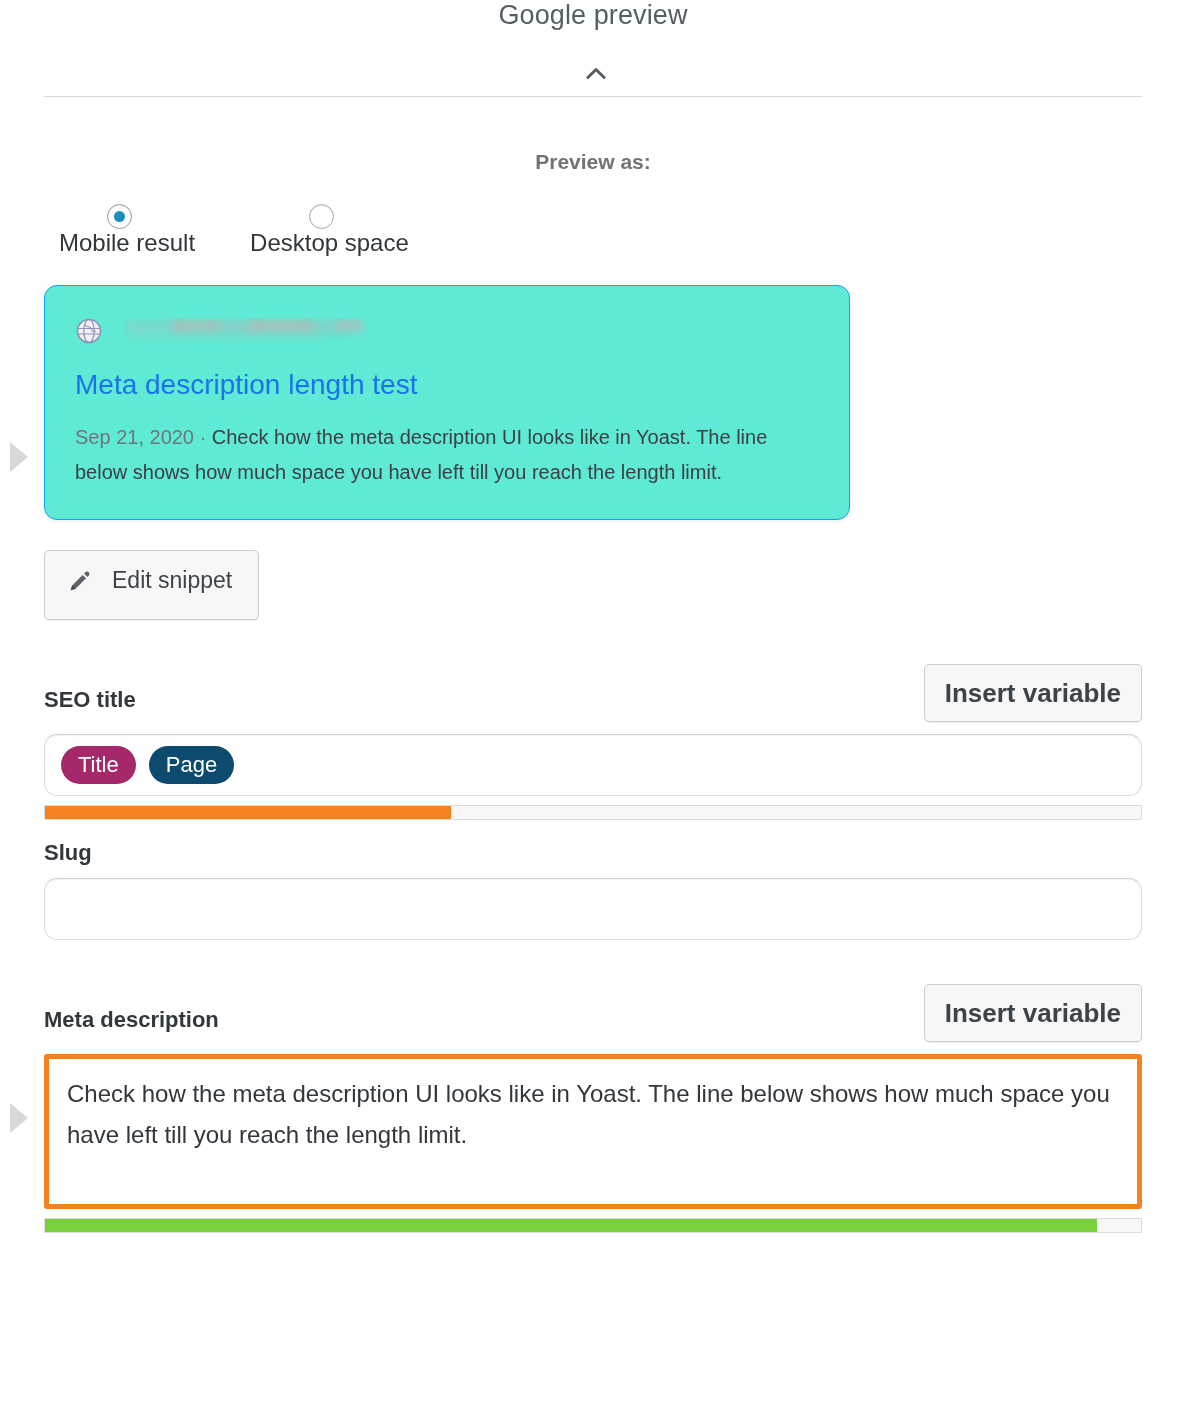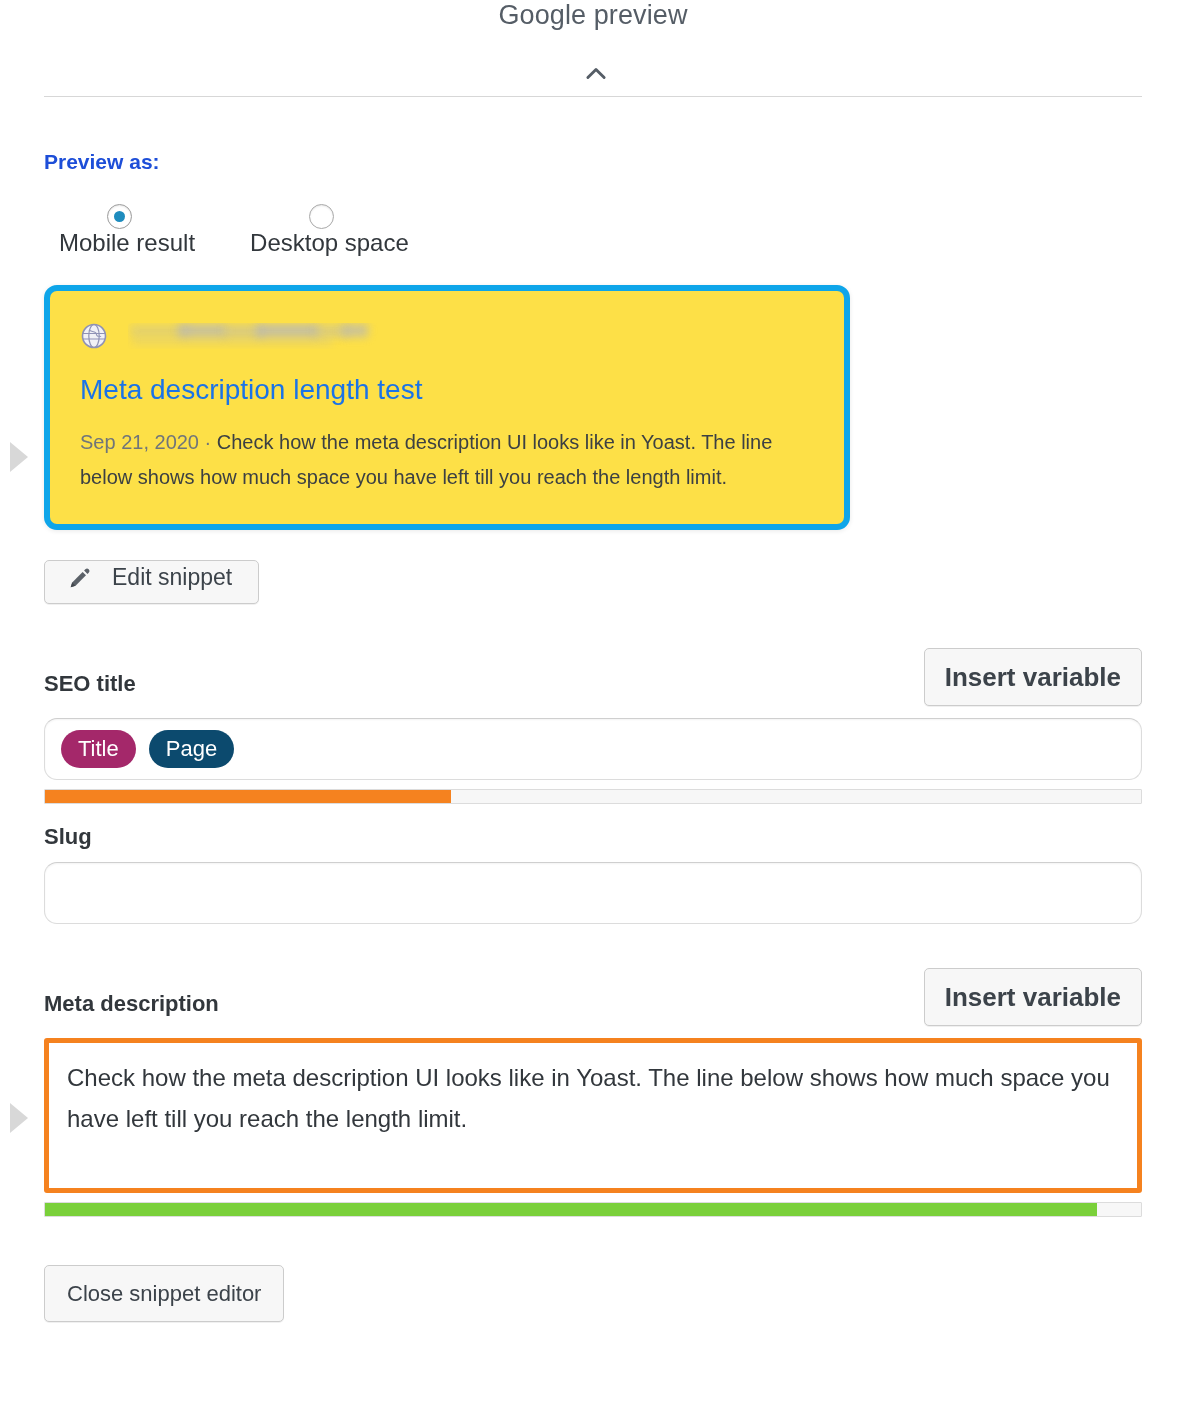"Preview as:" .preview-as-label { color: #1d4ed8 -> #737373; text-align: none -> center }
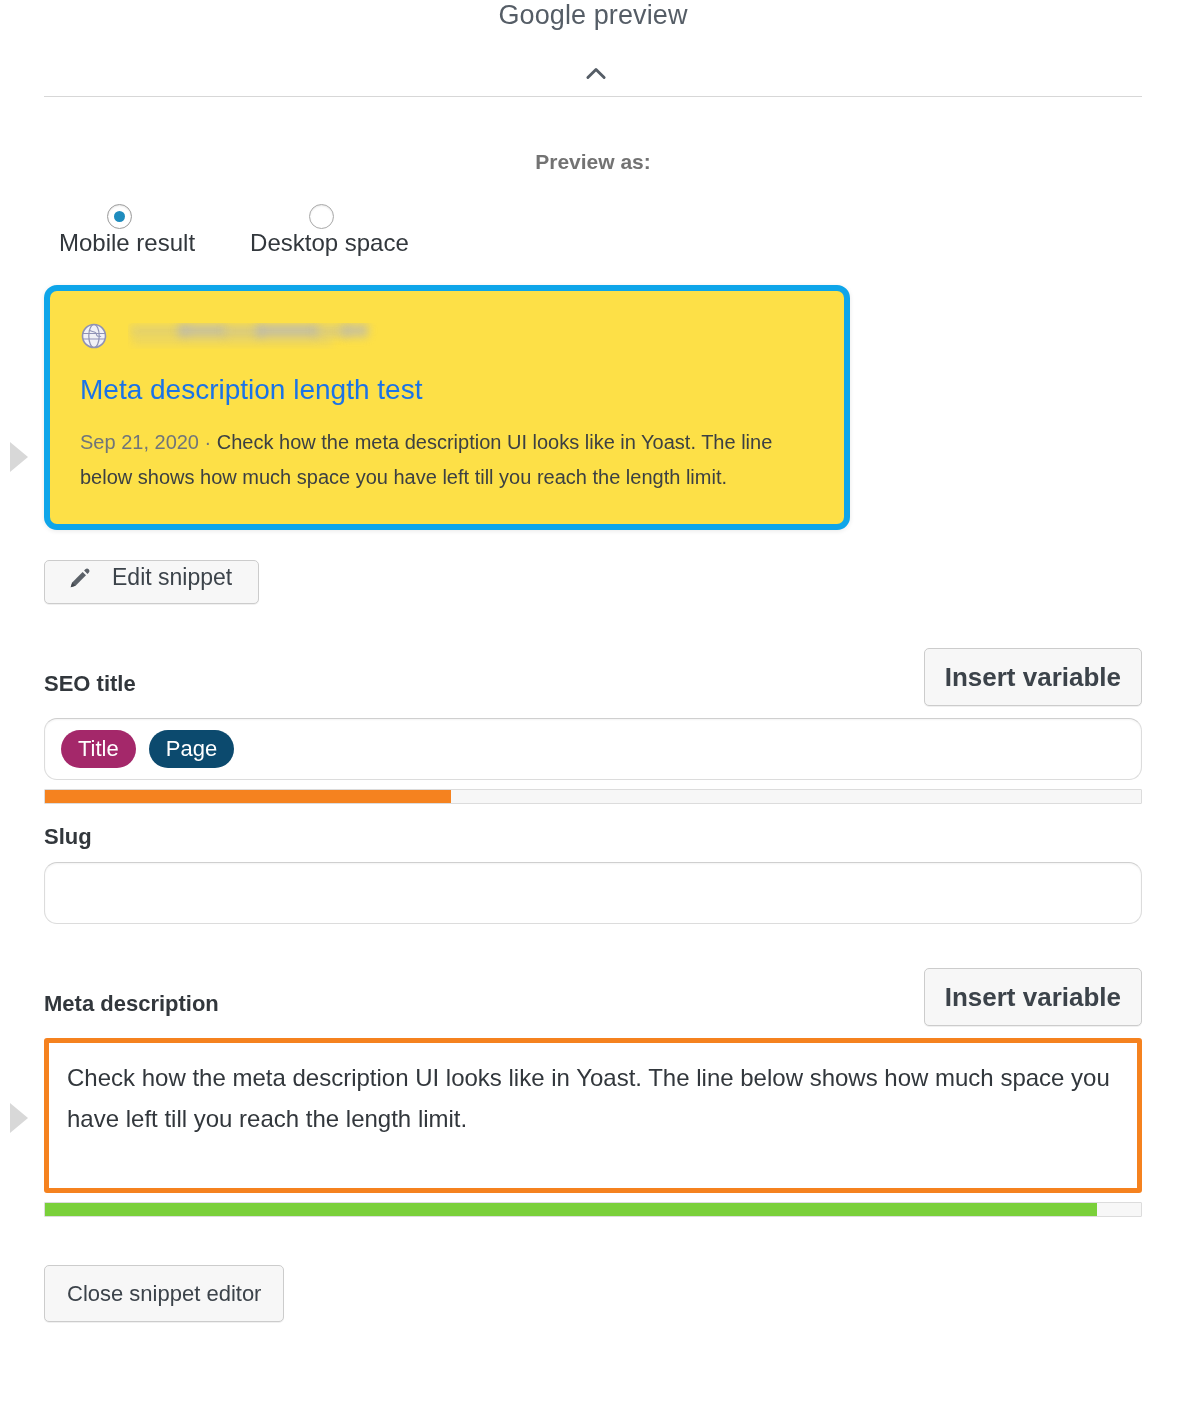"Meta description length test" .snippet-card { background: #fde047 -> #5eead4; border: 6px solid #0ea5e9 -> 1px solid #0ea5e9 }
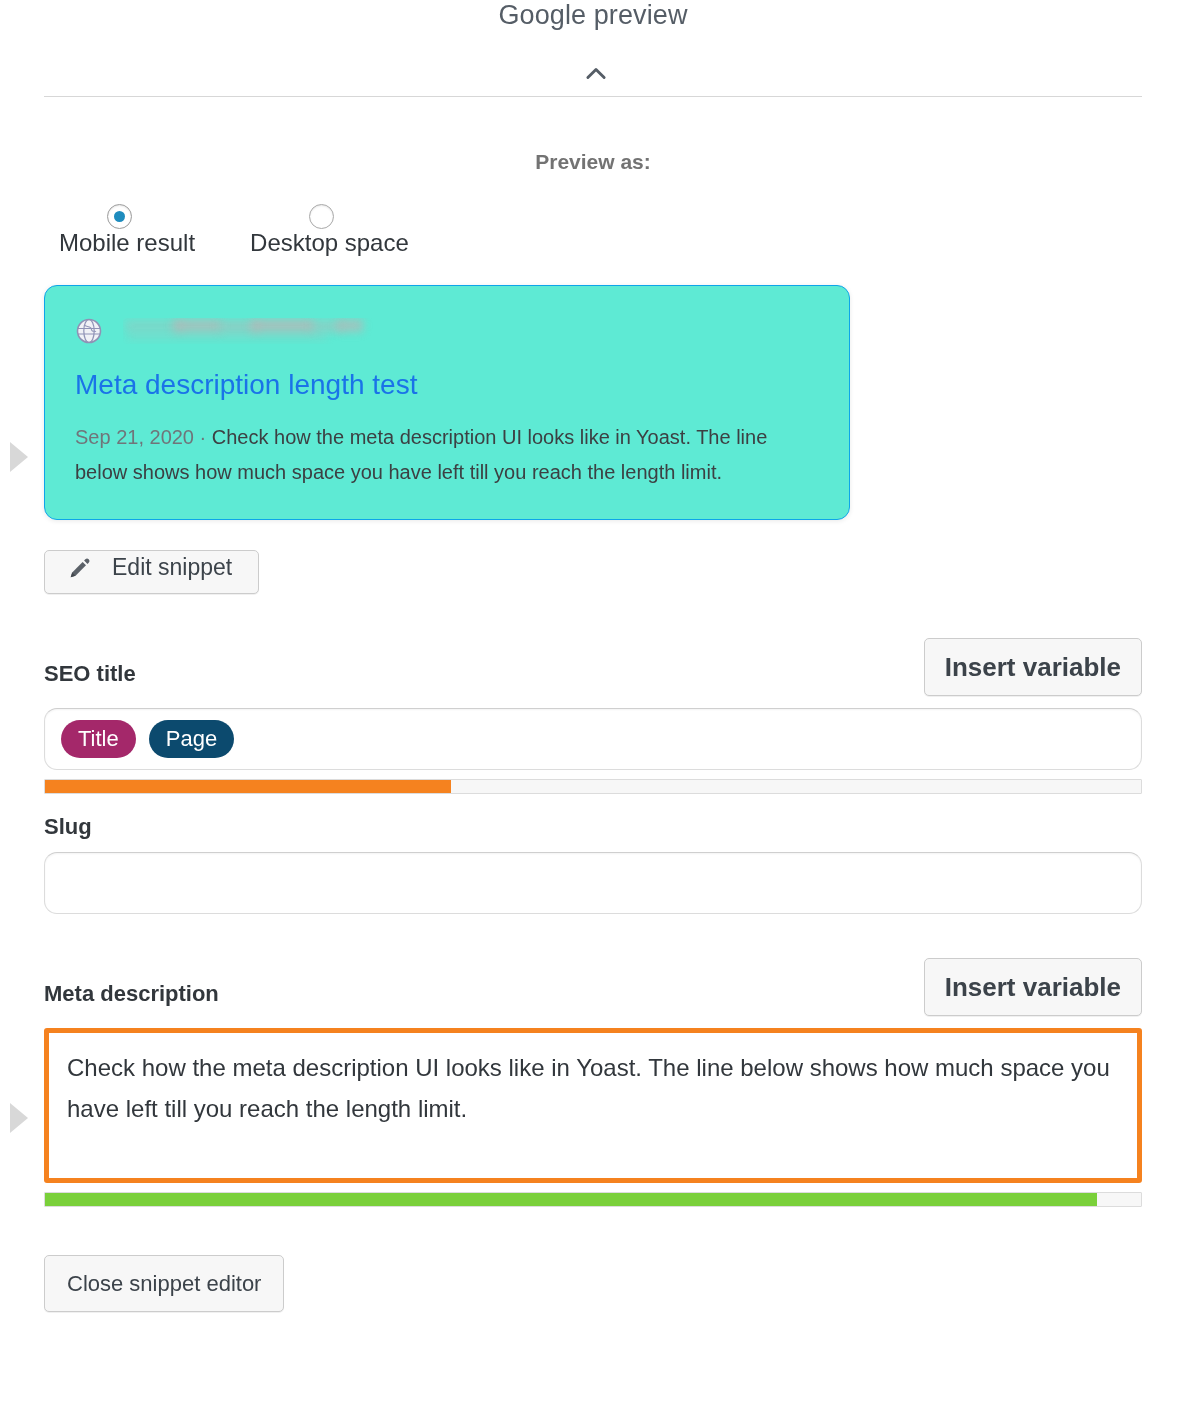"Edit snippet" .edit-snippet-btn { height: 44px -> 70px }
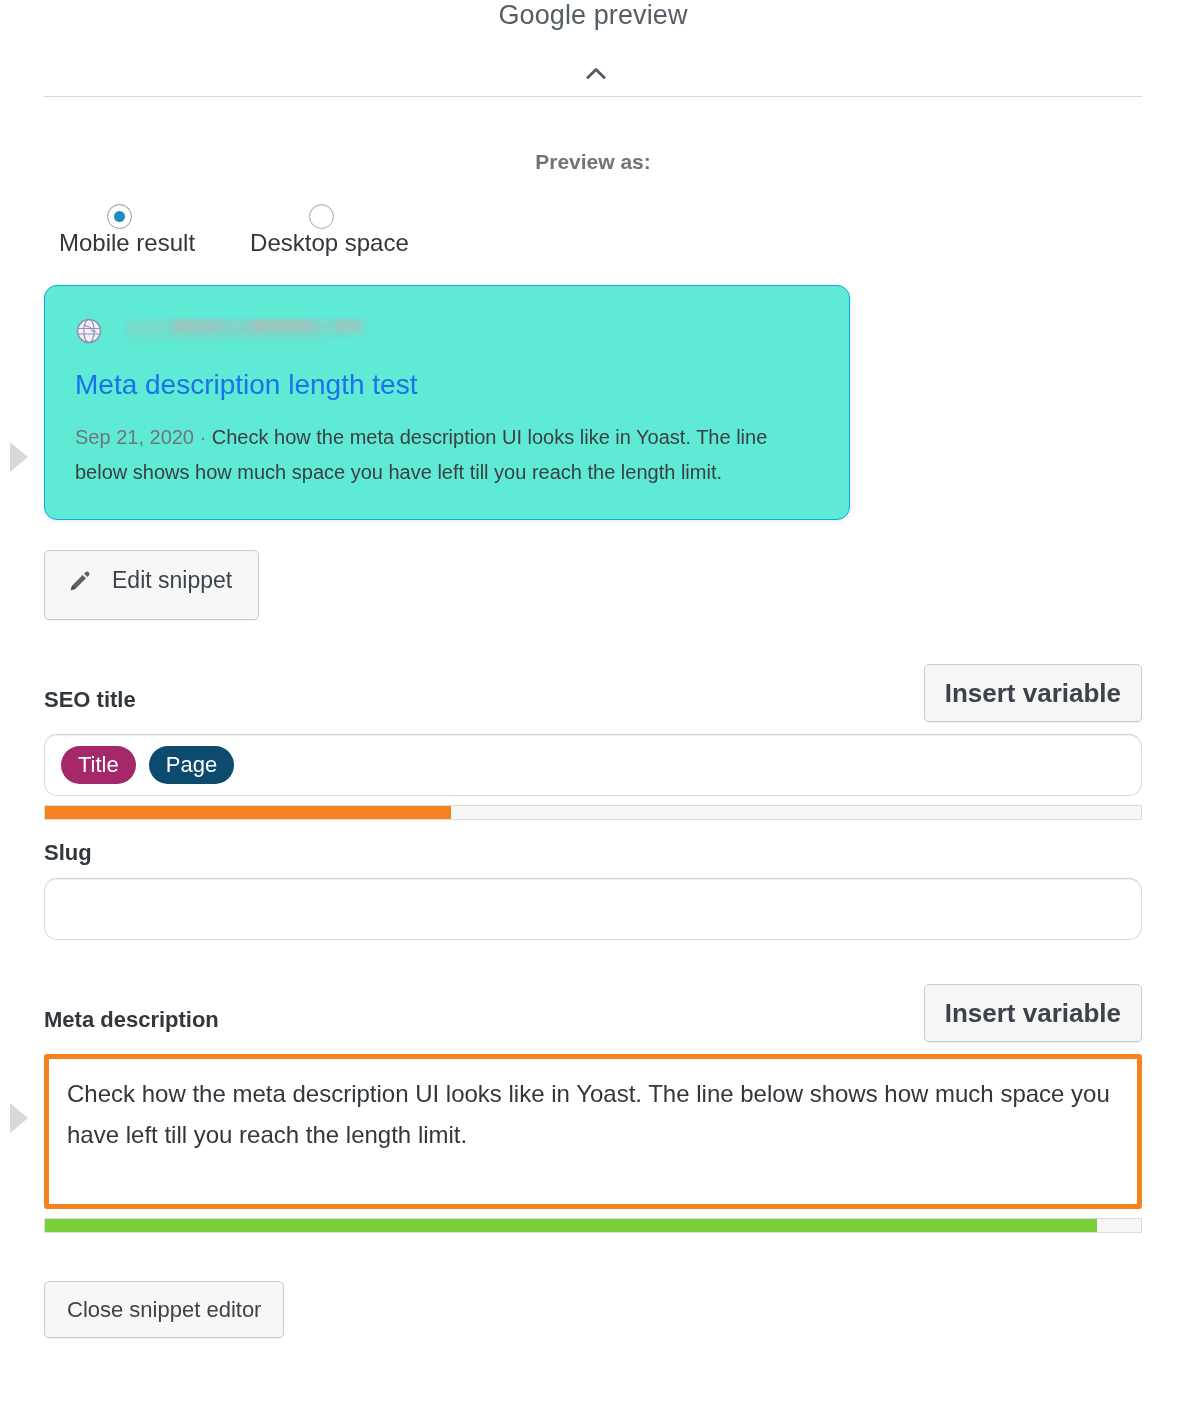"Close snippet editor" button.btn { html: <button> <span>Close snippet editor</span> </button> -> none }
